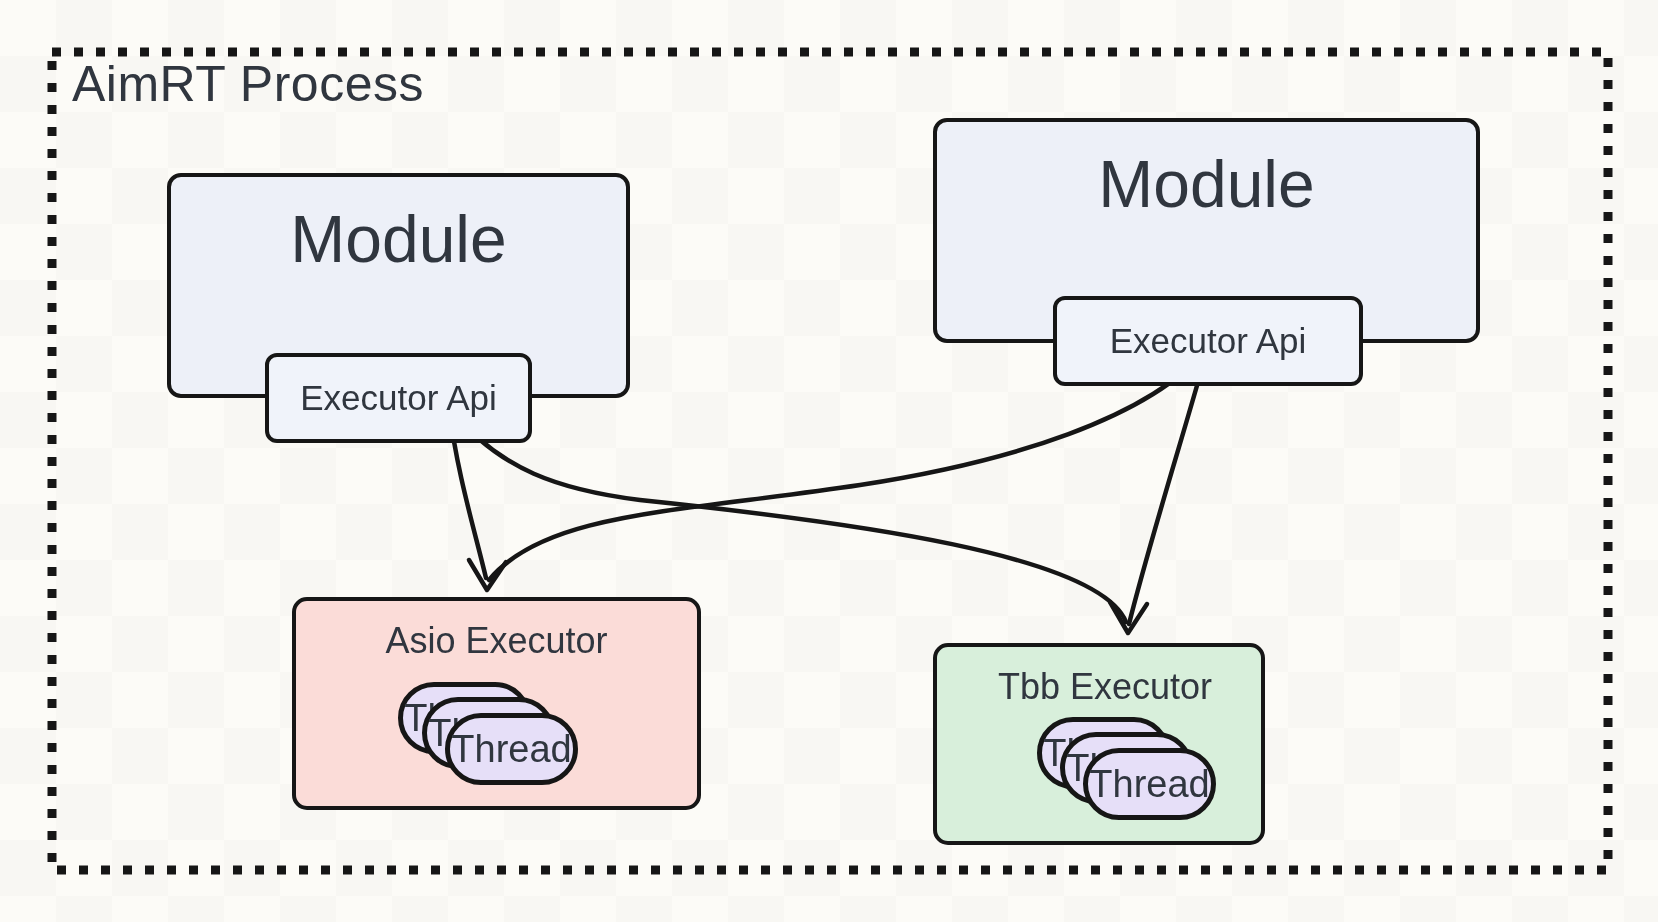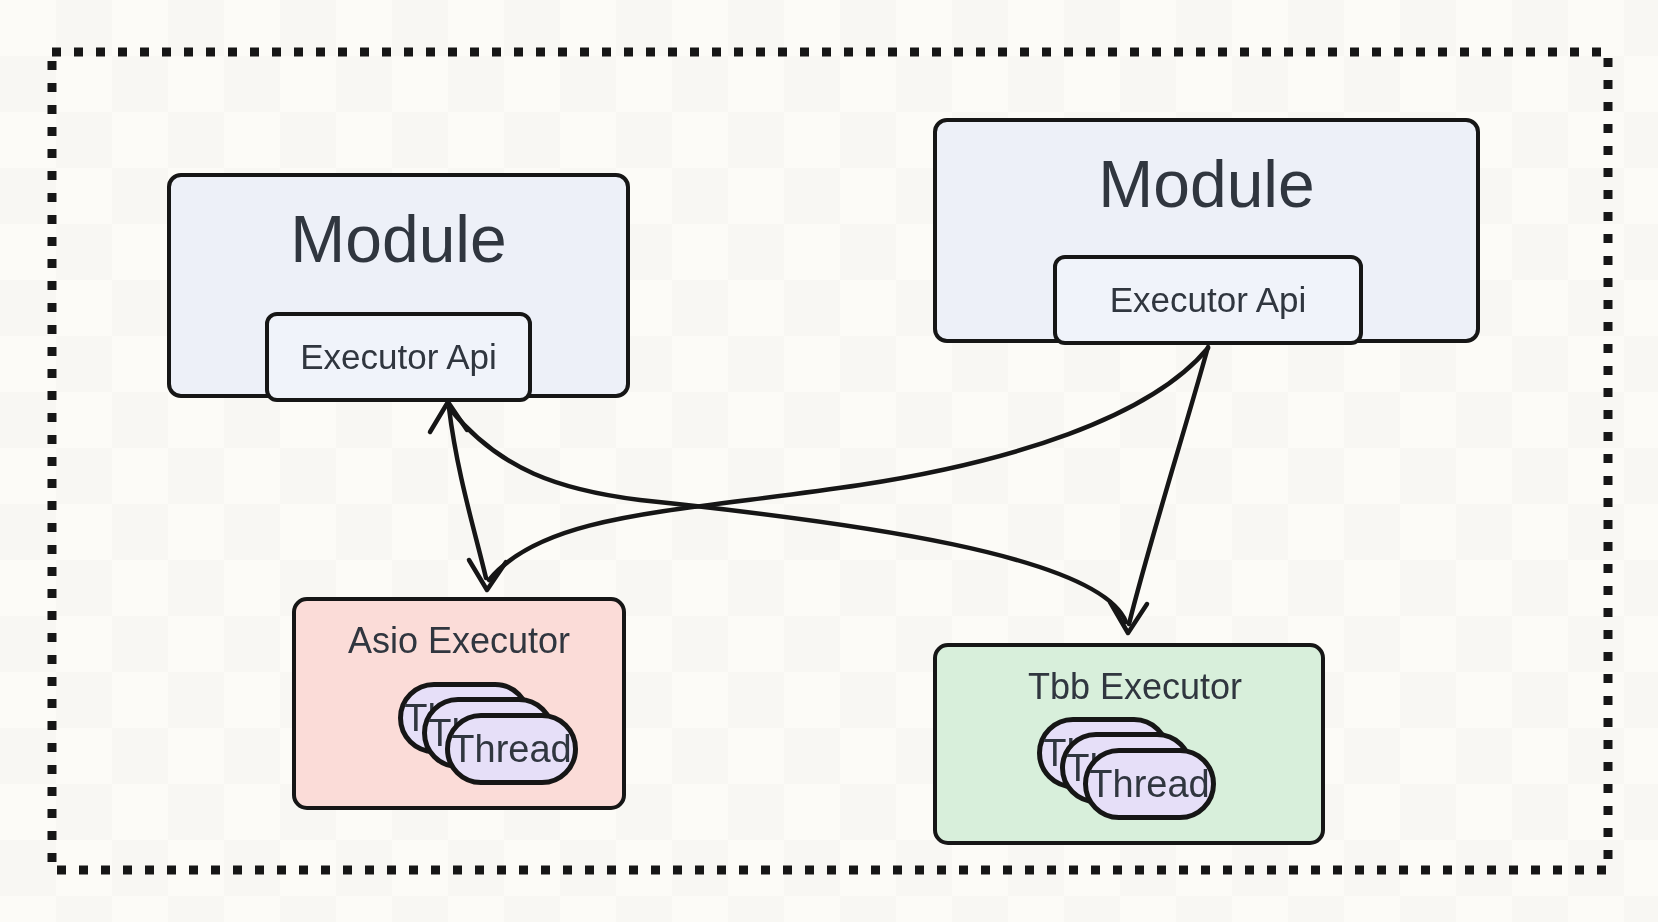"AimRT Process" div.process-title { html: none -> <div>AimRT Process</div> }
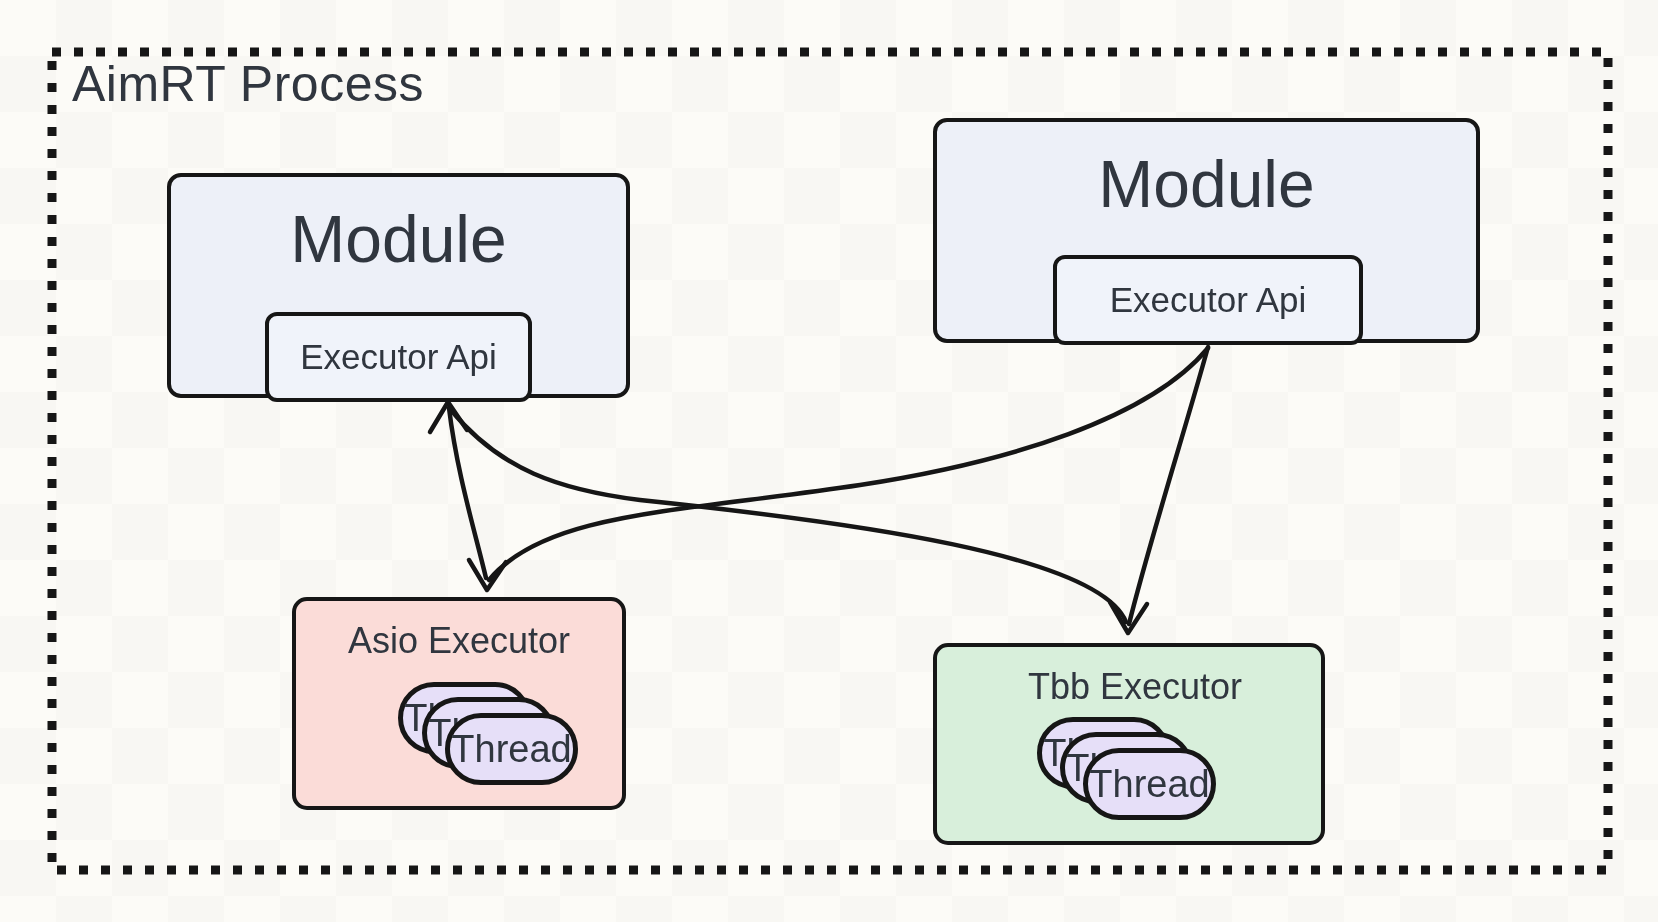"Executor Api" .api-box { margin-top: none -> 41px }
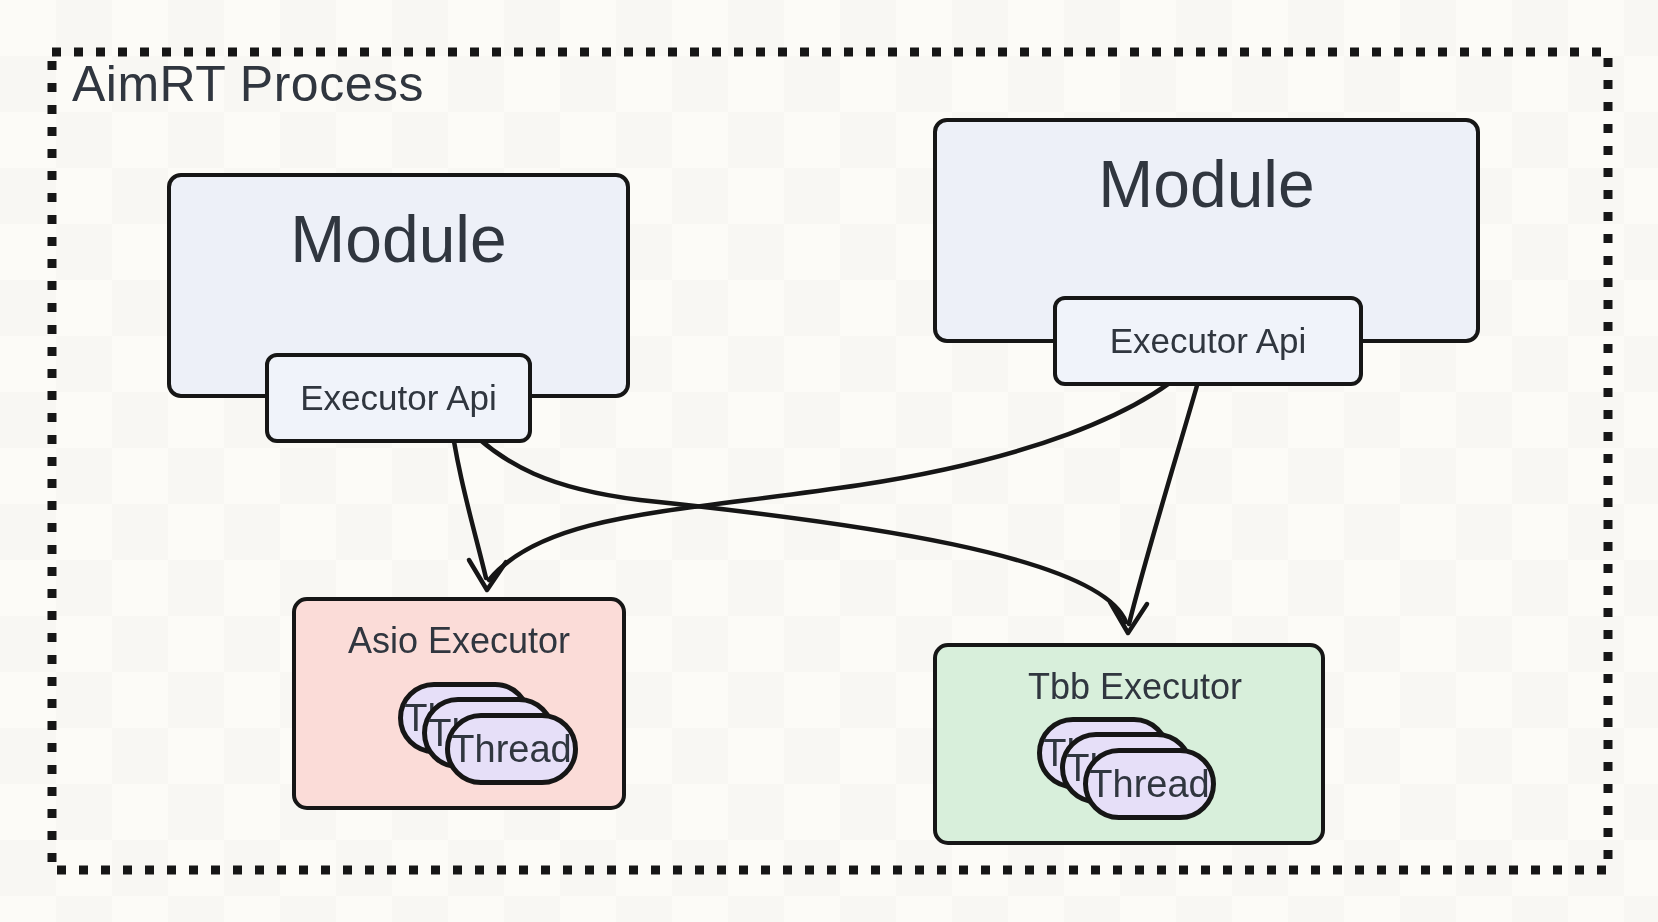"Asio Executor" div.box { width: 334px -> 409px }
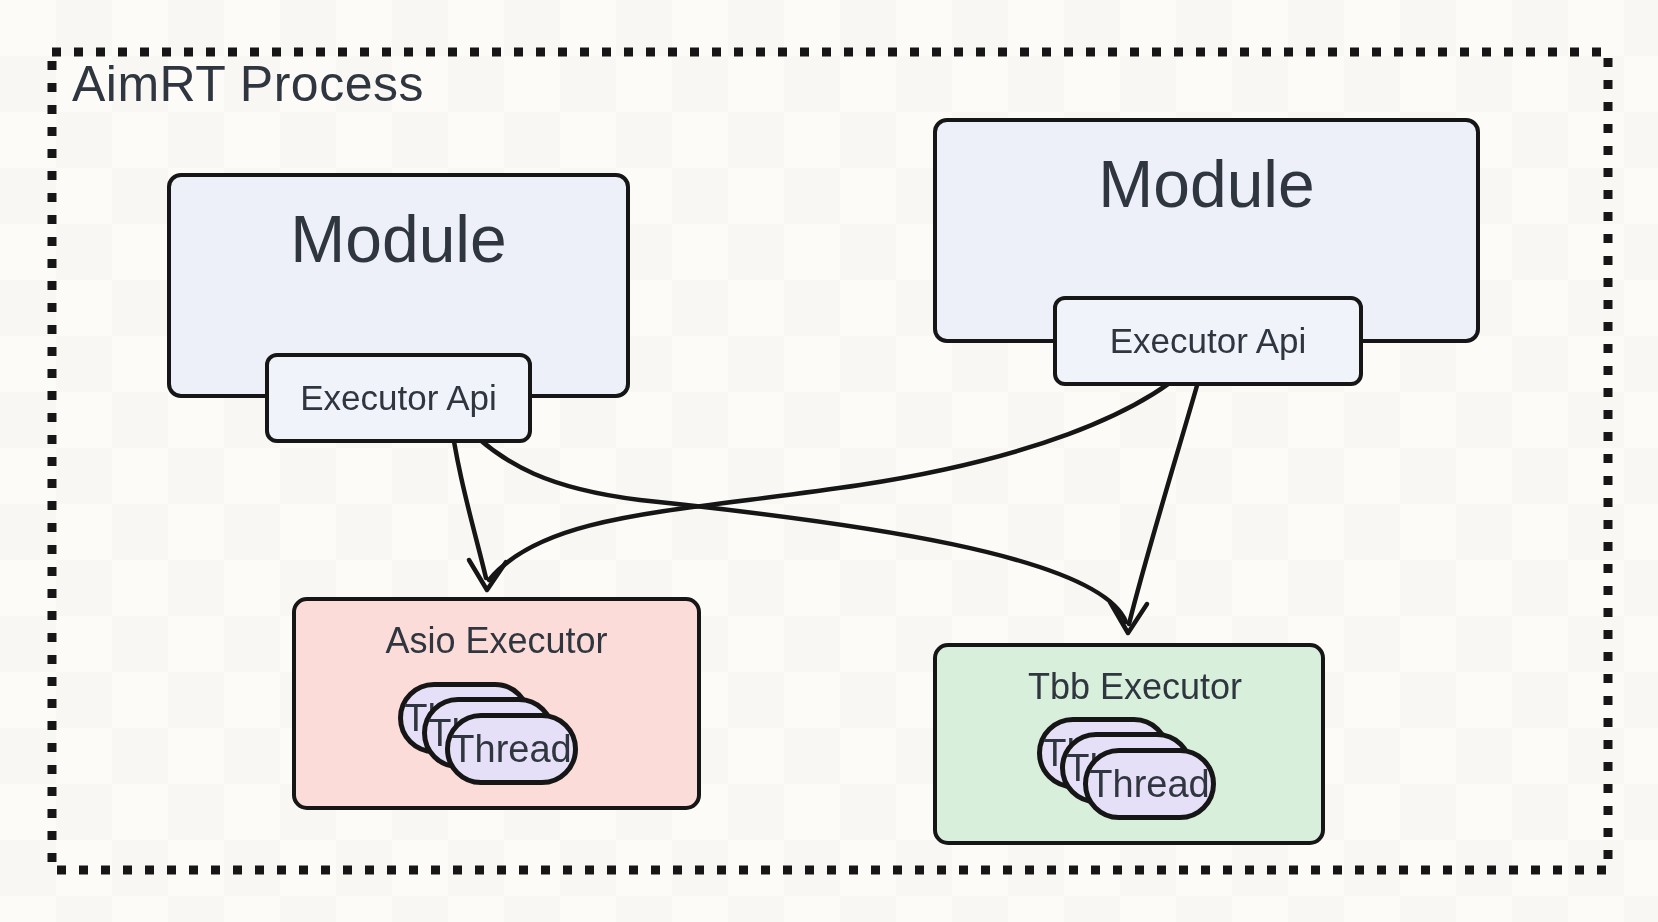"Tbb Executor" div.box { width: 392px -> 332px }
